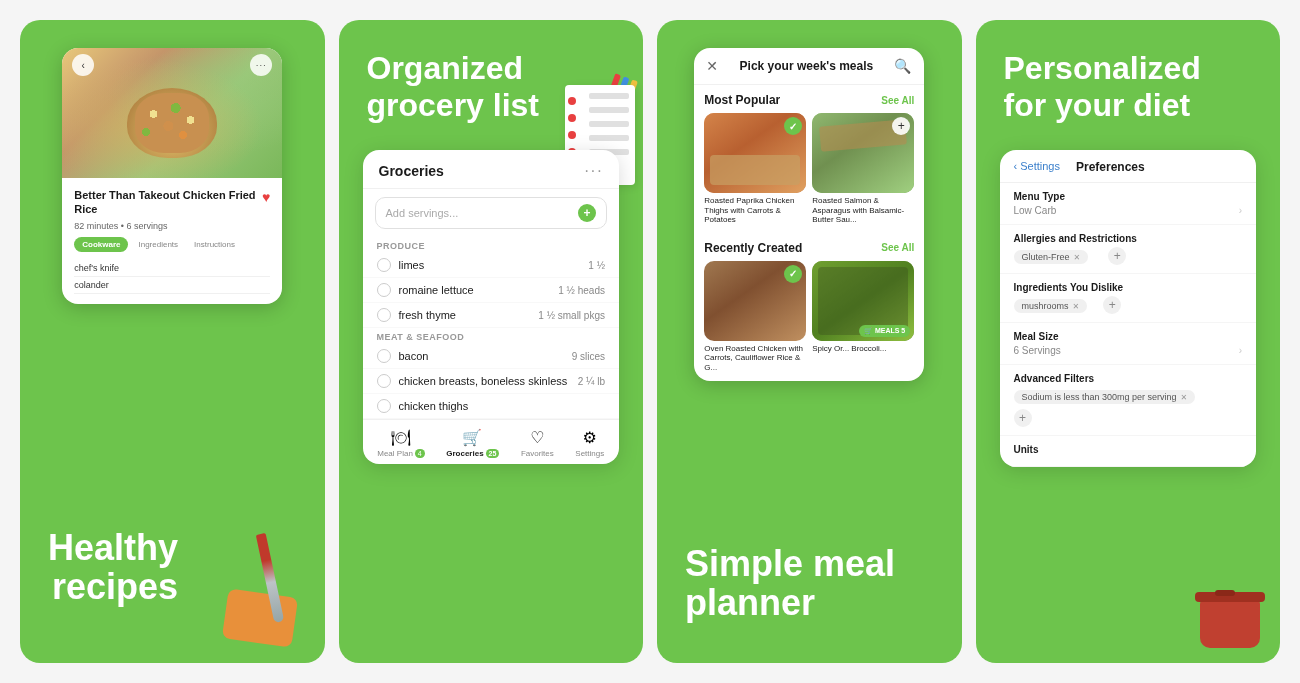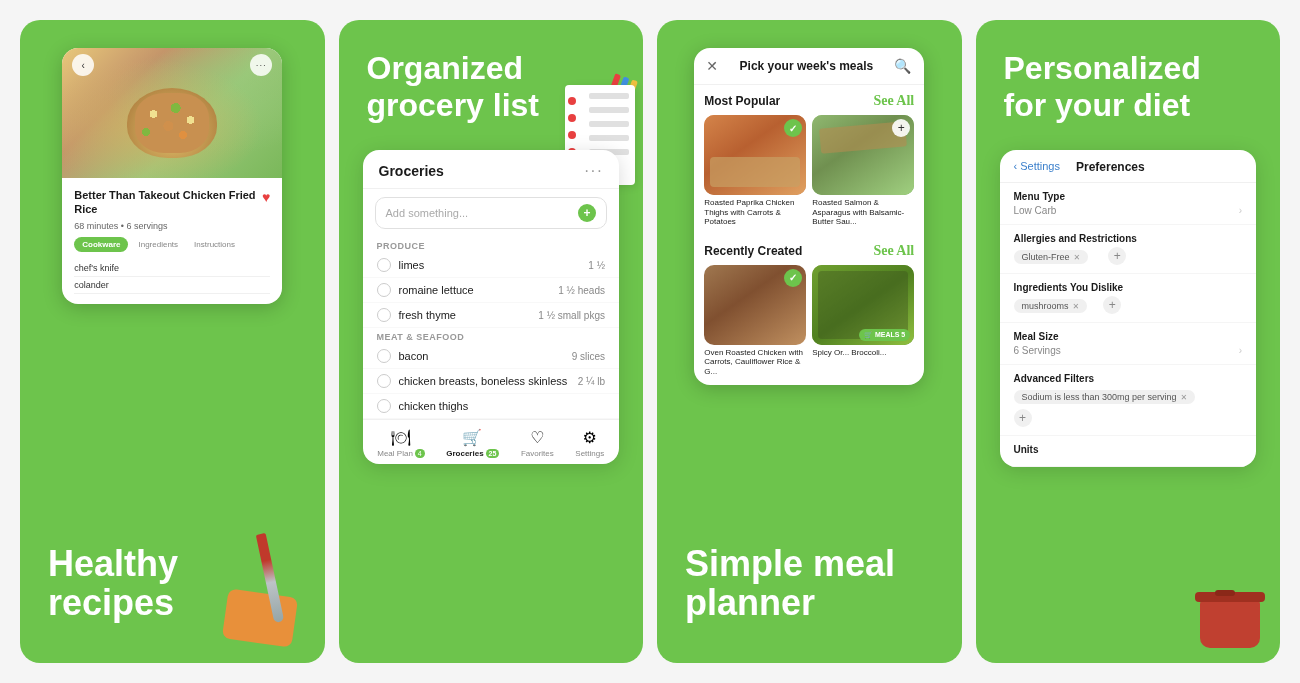"See All" .meal-see-all { font-family: Liberation Serif, serif -> none; font-size: 14px -> 10px }
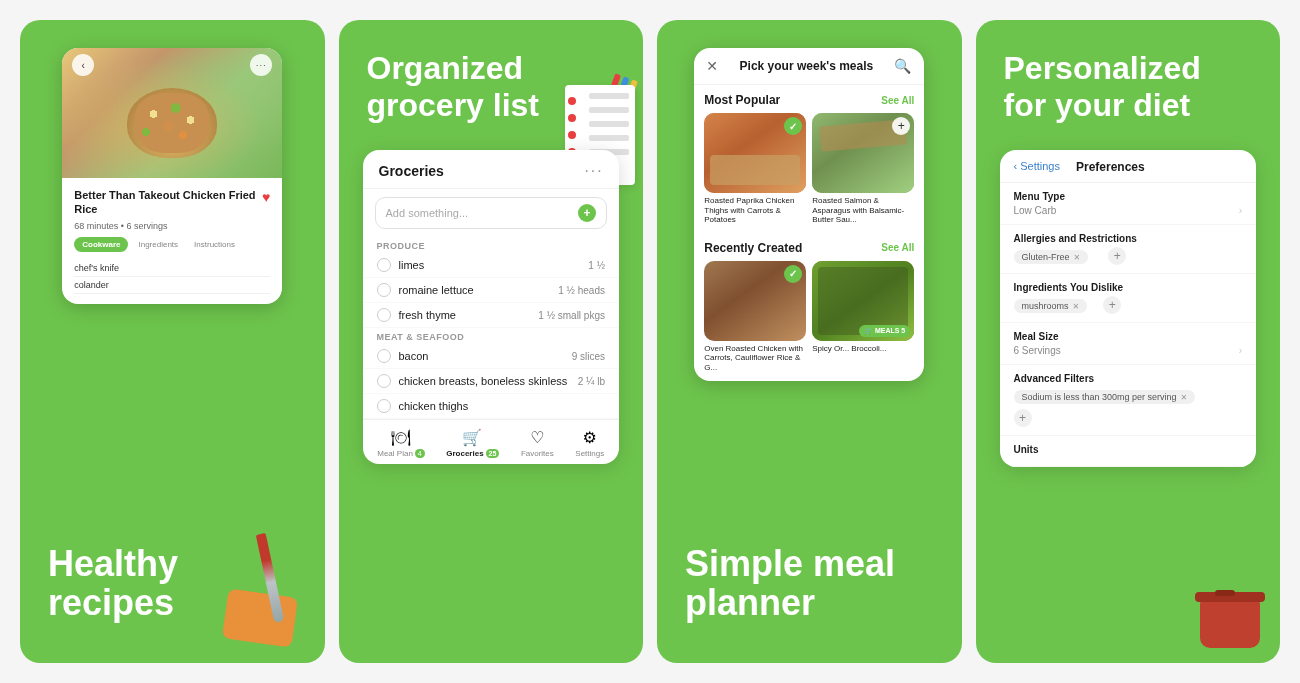"Add something..." span.grocery-add-text { text: something -> servings }
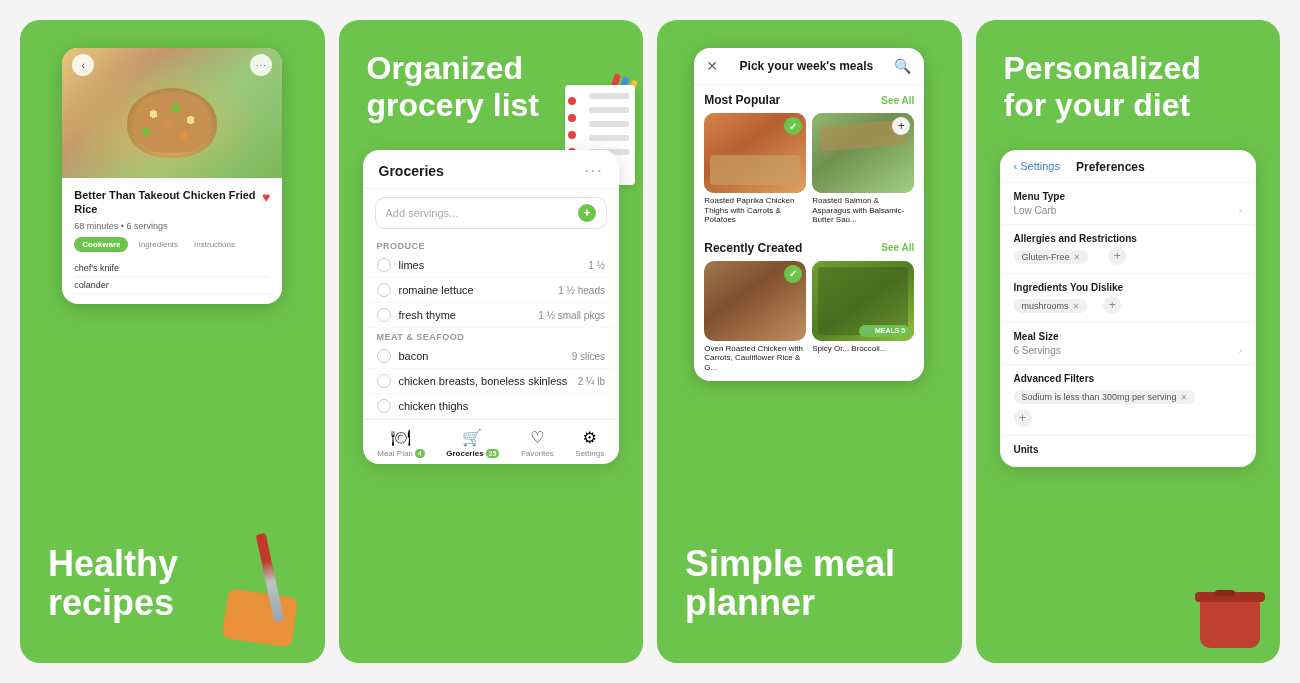"68 minutes • 6 servings" div.card-meta { text: 68 -> 82 }
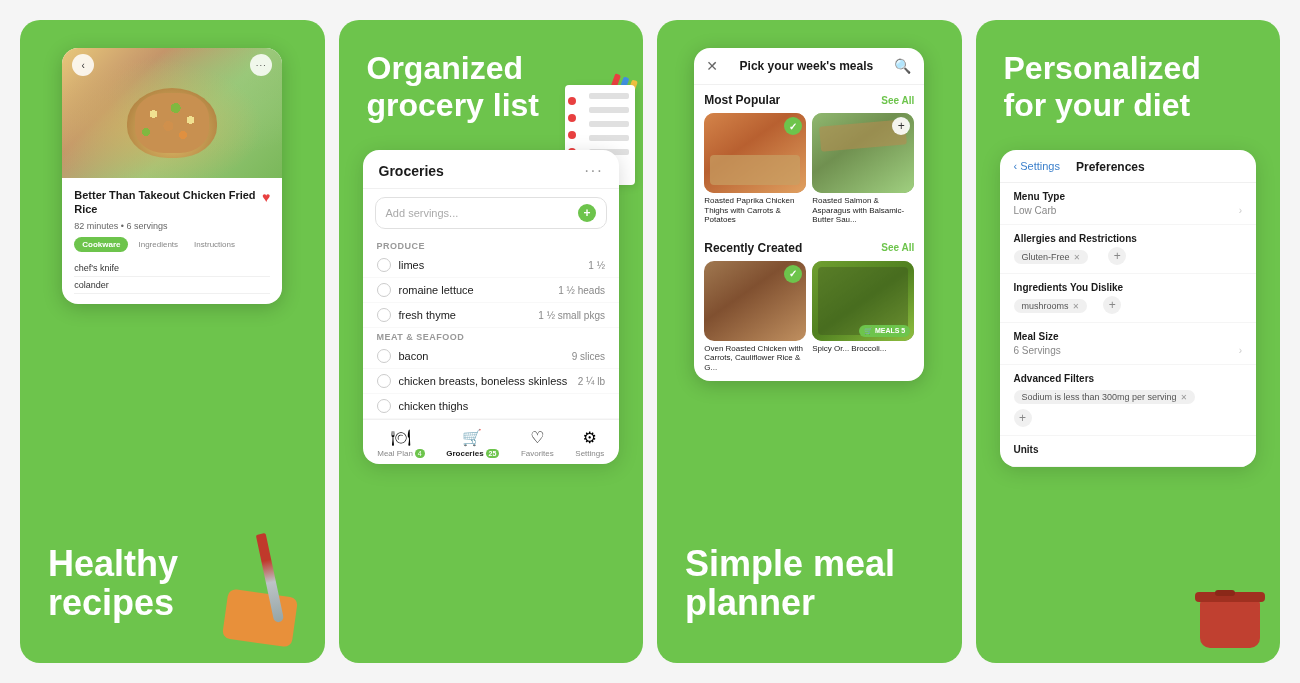"Healthy" .panel-1 .bottom-text { bottom: 40px -> 56px; text-align: none -> right }
